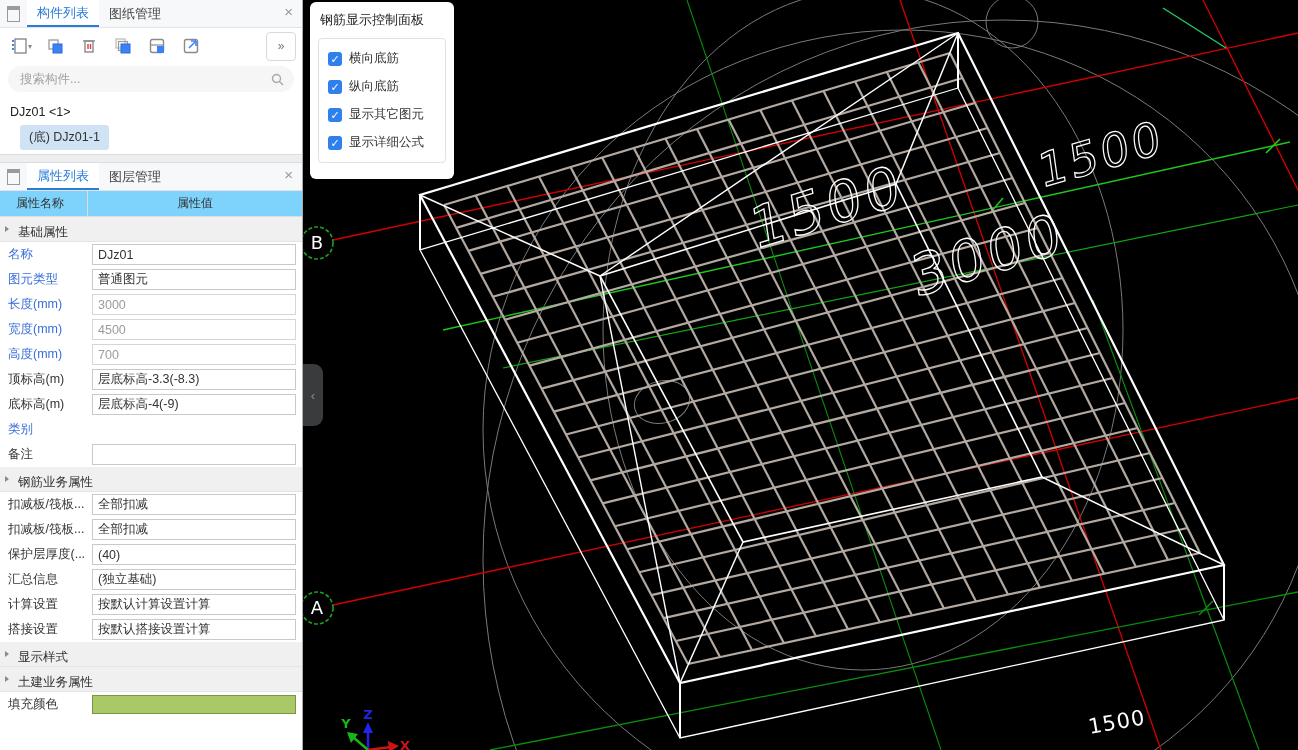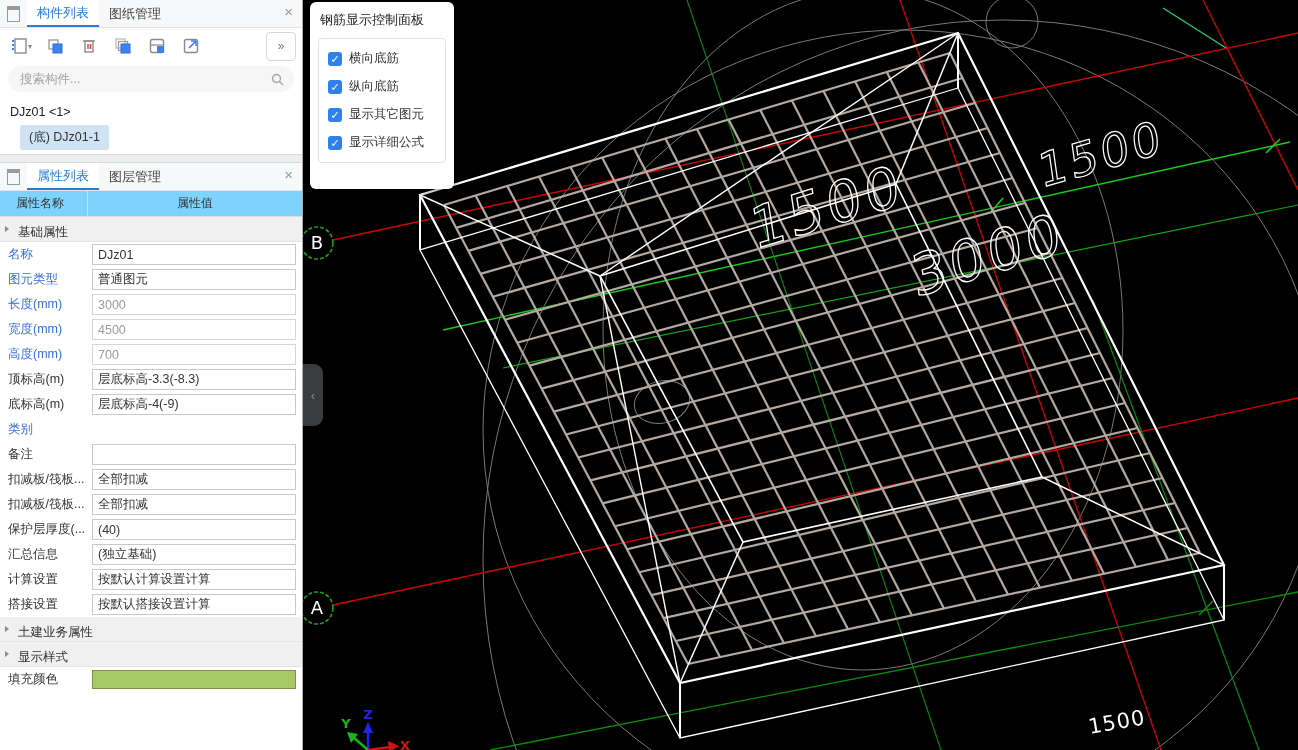"钢筋显示控制面板" #rebar-panel { padding: 9px 8px 26px -> 9px 8px 16px }
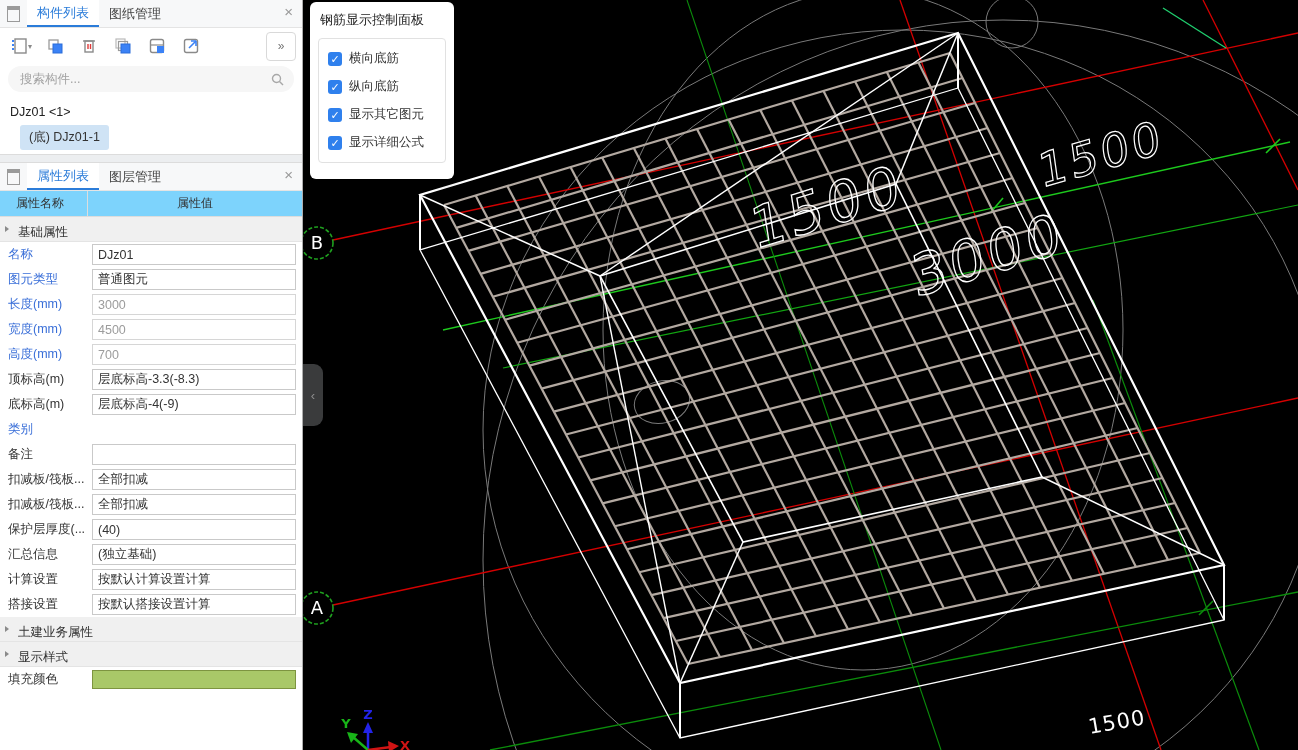"钢筋业务属性" div.psection { html: none -> <div> <span></span> <span>钢筋业务属性</span> </div> }
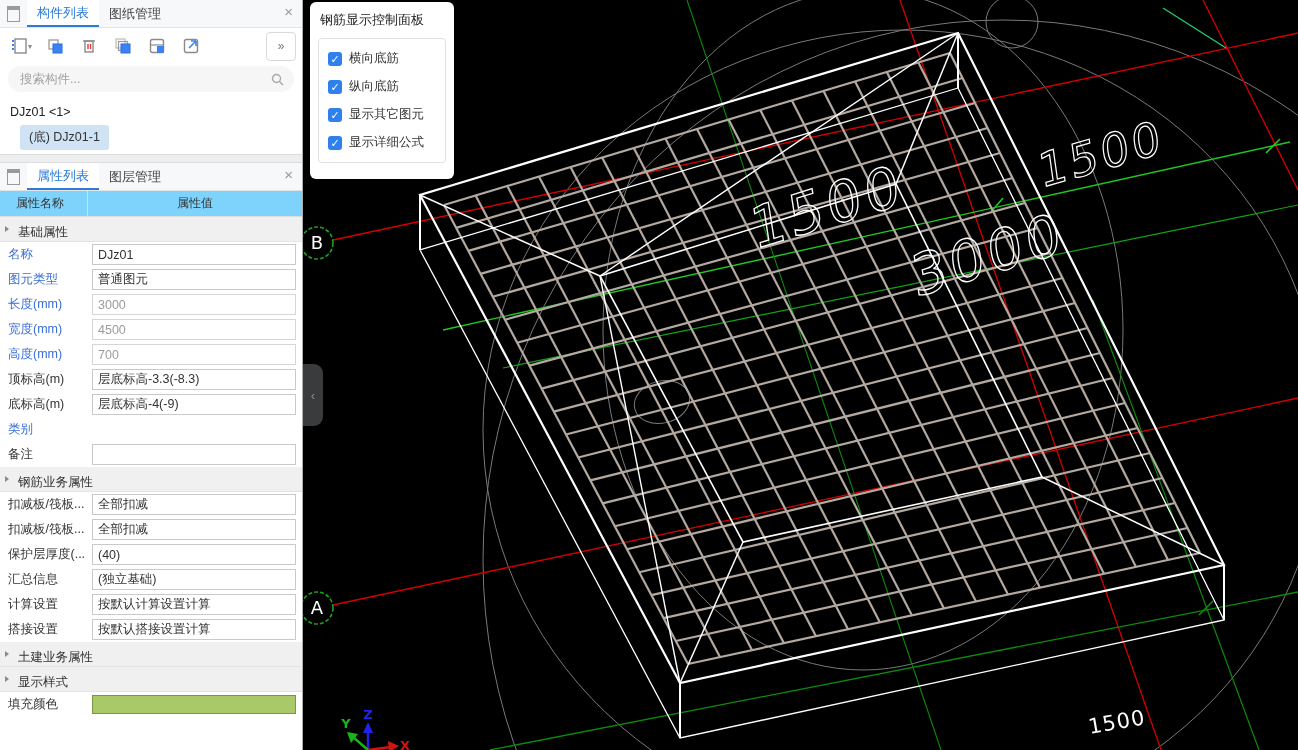"土建业务属性" div.psection { order: before "显示样式" -> after "显示样式" }
